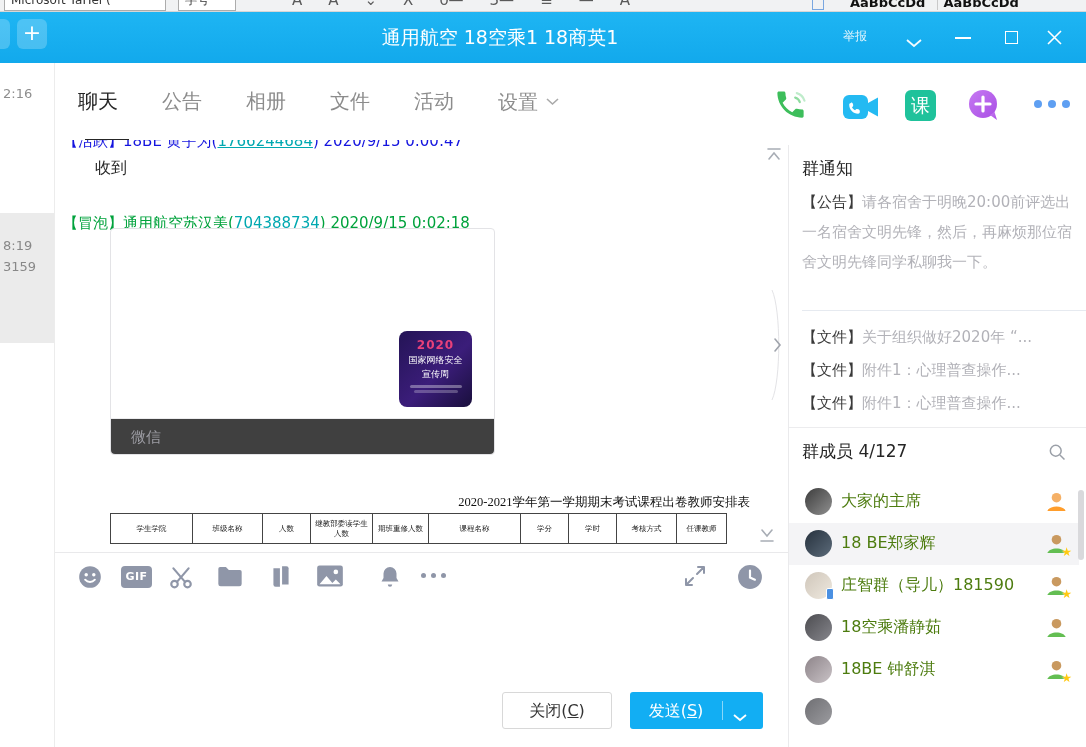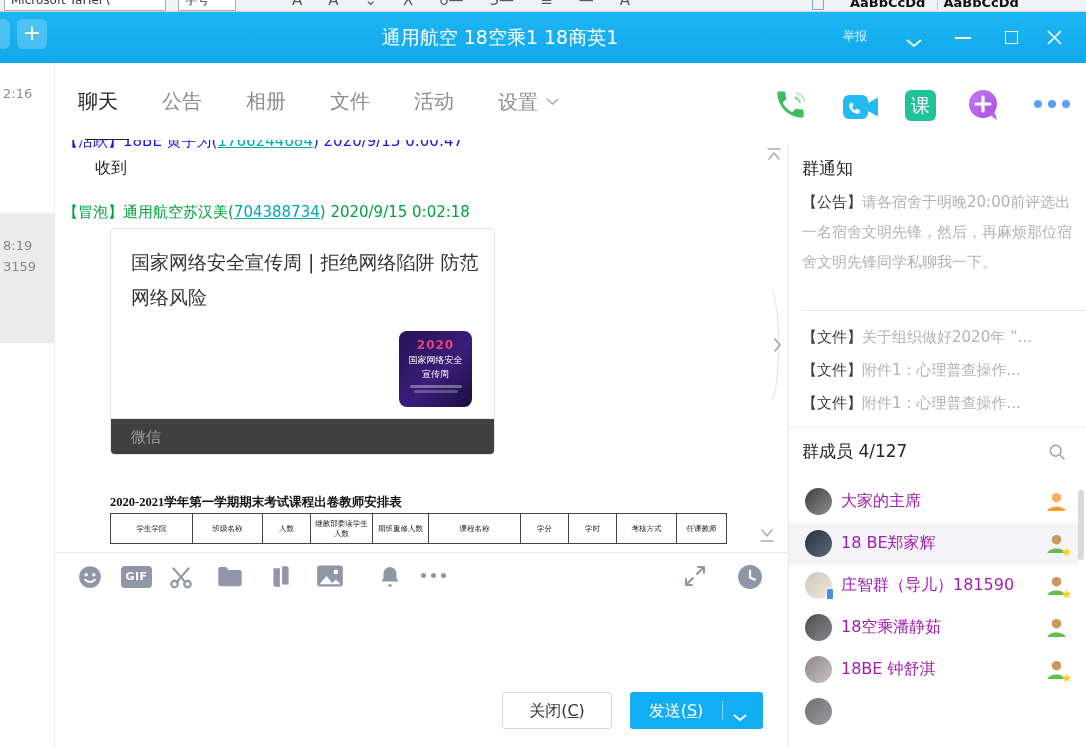"【冒泡】通用航空苏汉美(704388734) 2020/9/15 0:02:18" .m-green { top: 63px -> 74px }
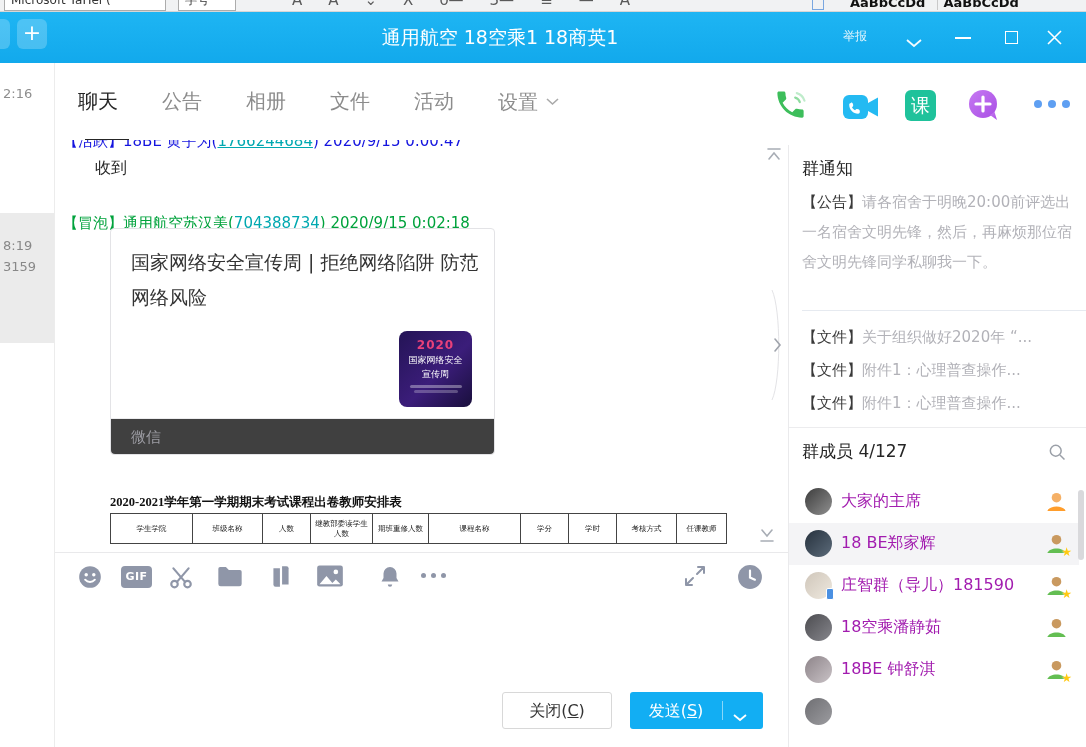"国家网络安全宣传周 | 拒绝网络陷阱 防范网络风险" div.card-title { html: <div>国家网络安全宣传周 | 拒绝网络陷阱 防范网络风险</div> -> none }
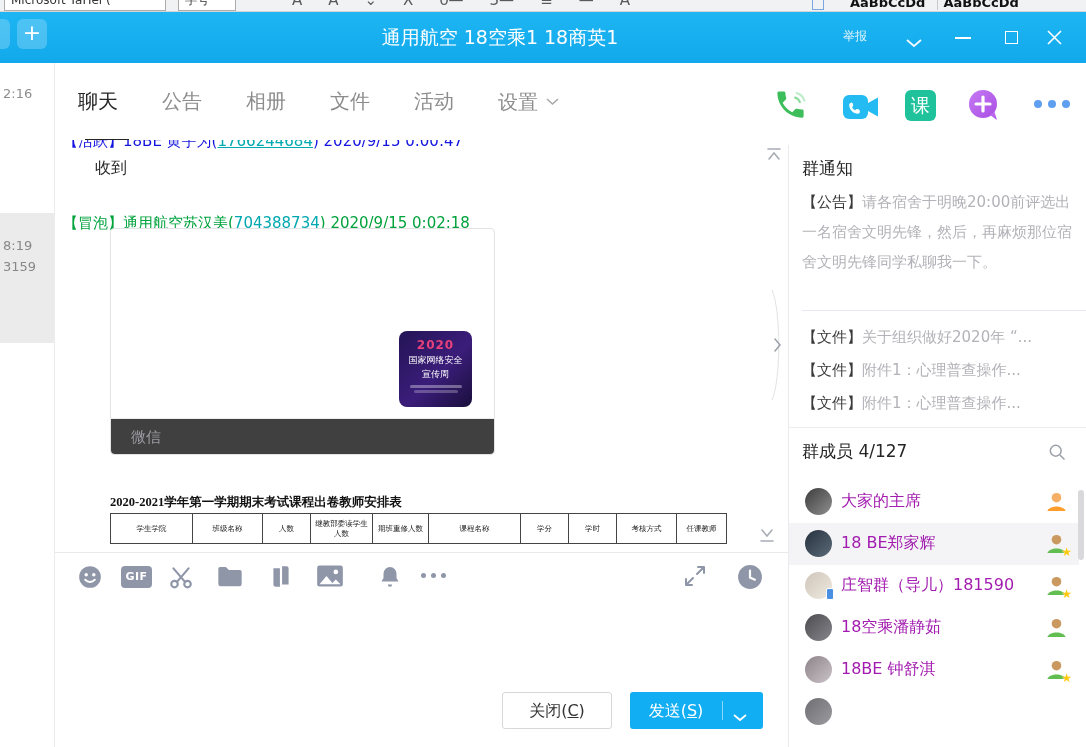"2020-2021学年第一学期期末考试课程出卷教师安排表" .ext-title { font-weight: bold -> normal; text-align: left -> right }
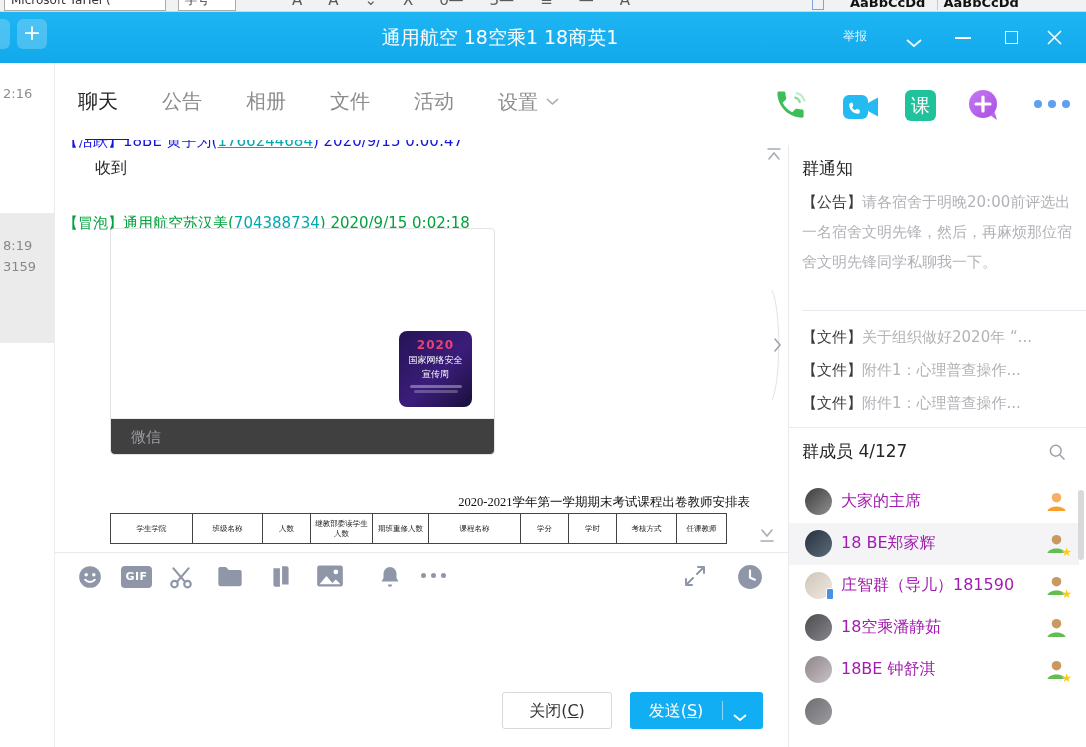"大家的主席" .mname { color: #a21caf -> #4d7c0f }
